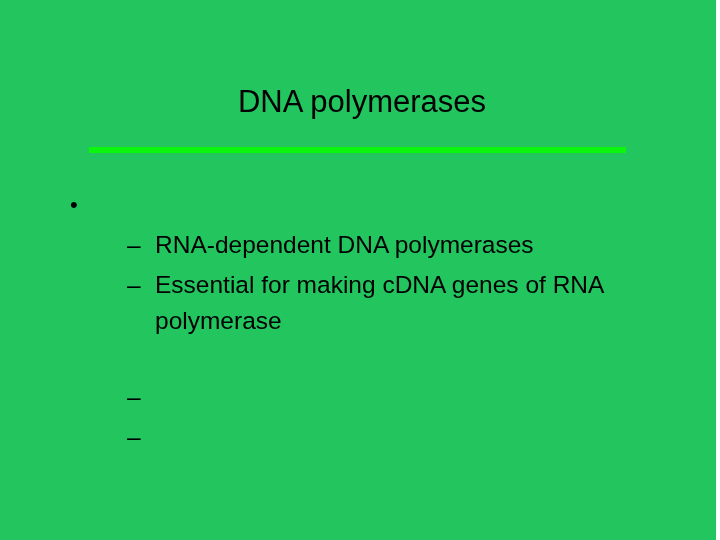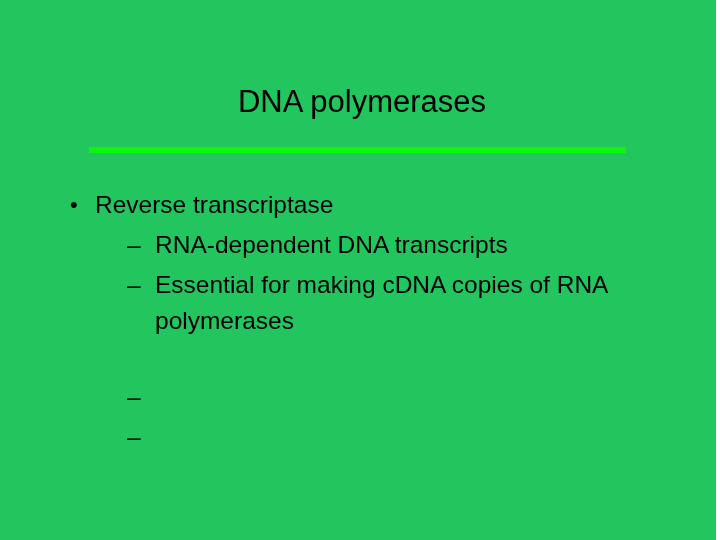"Reverse transcriptase" span.line { html: <span>Reverse transcriptase</span> -> none }
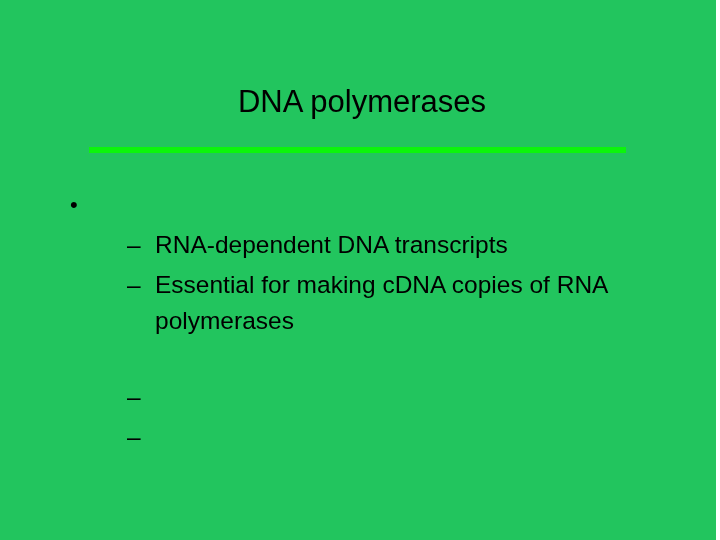"RNA-dependent DNA transcripts" span.line { text: transcripts -> polymerases }
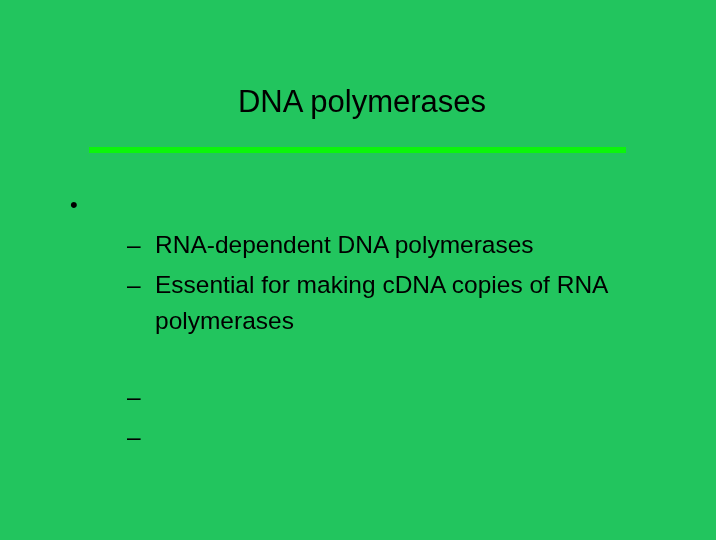"Essential for making cDNA copies" span.line { text: copies -> genes }
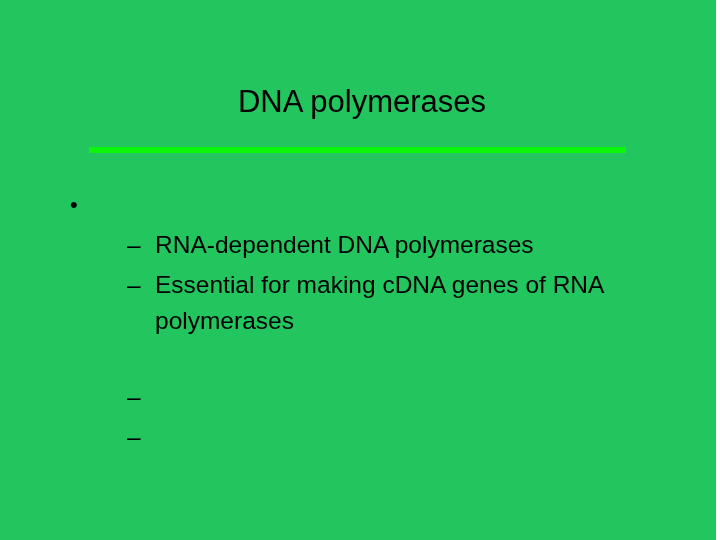"polymerases" span.line { text: polymerases -> polymerase }
